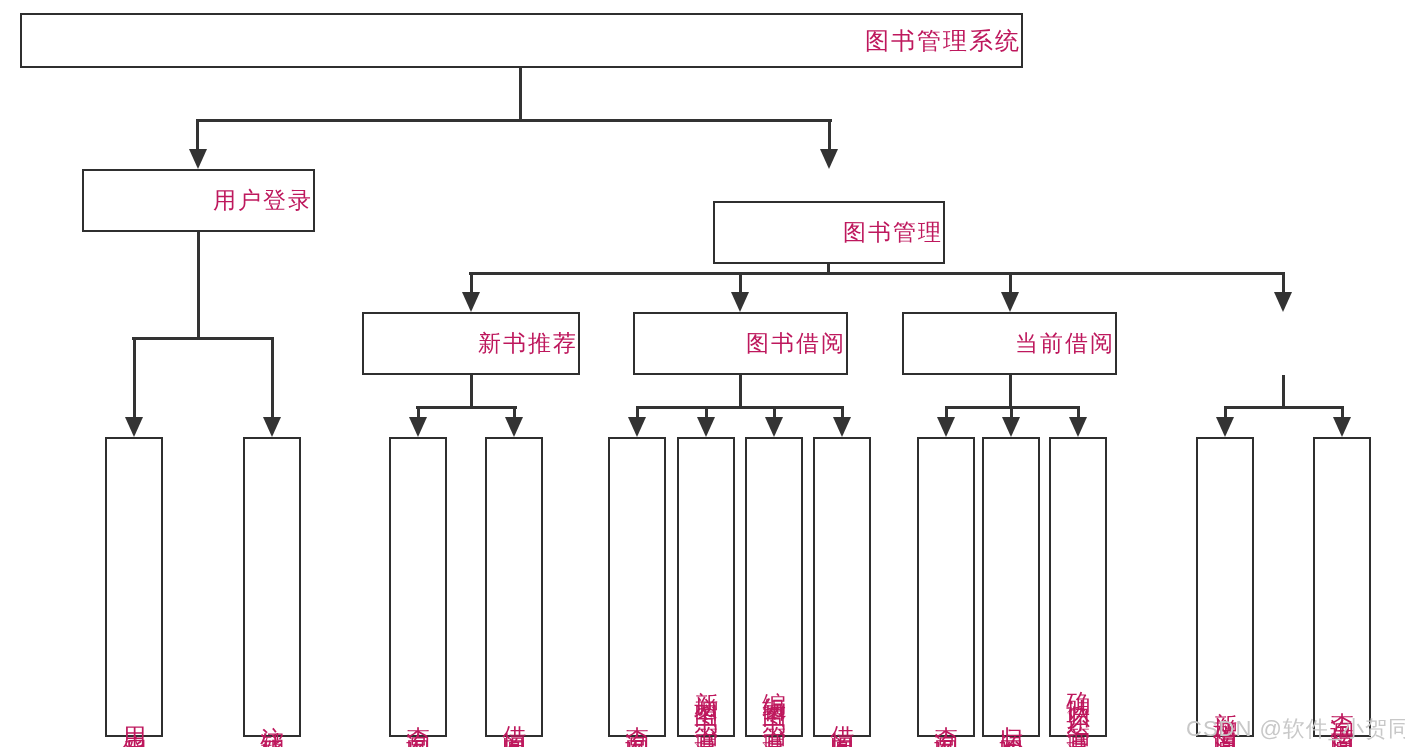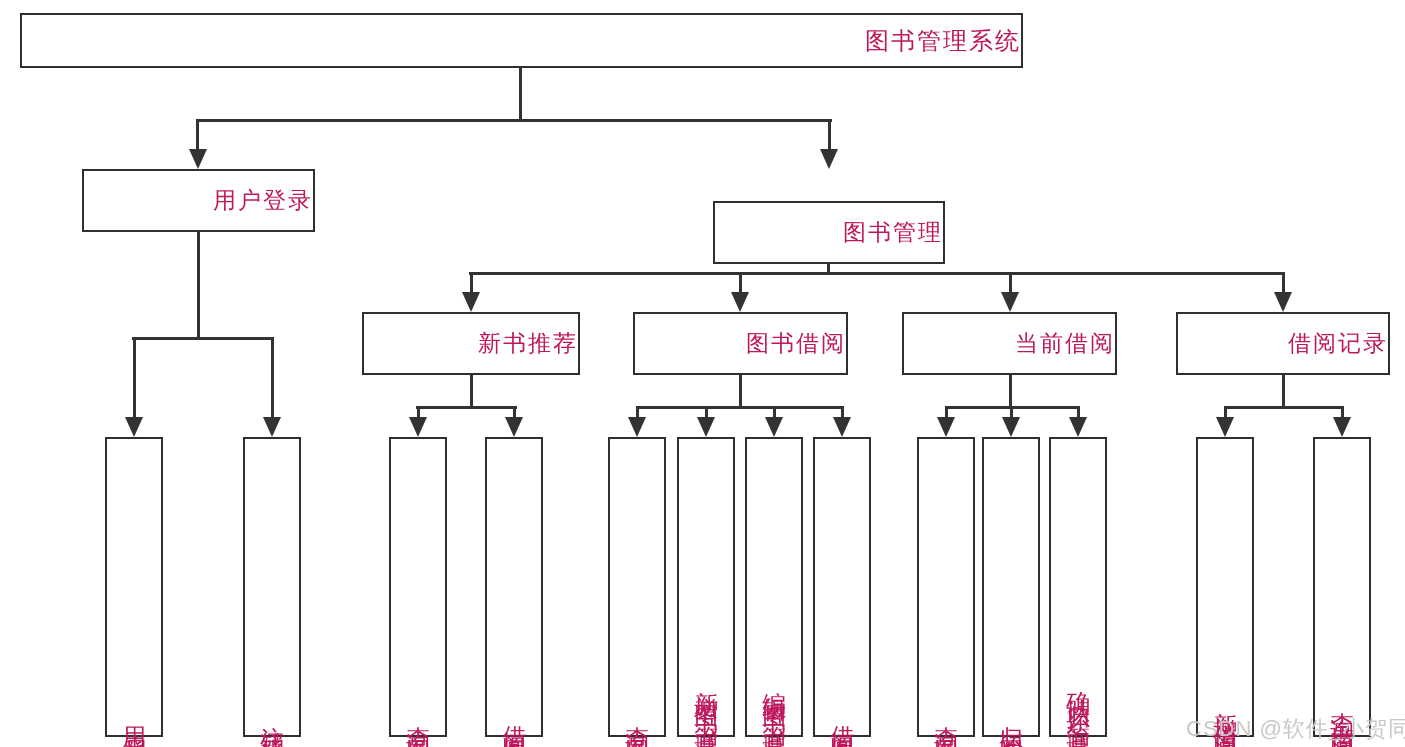"借阅记录" div.box { html: <div> <span>借阅记录</span> </div> -> none }
